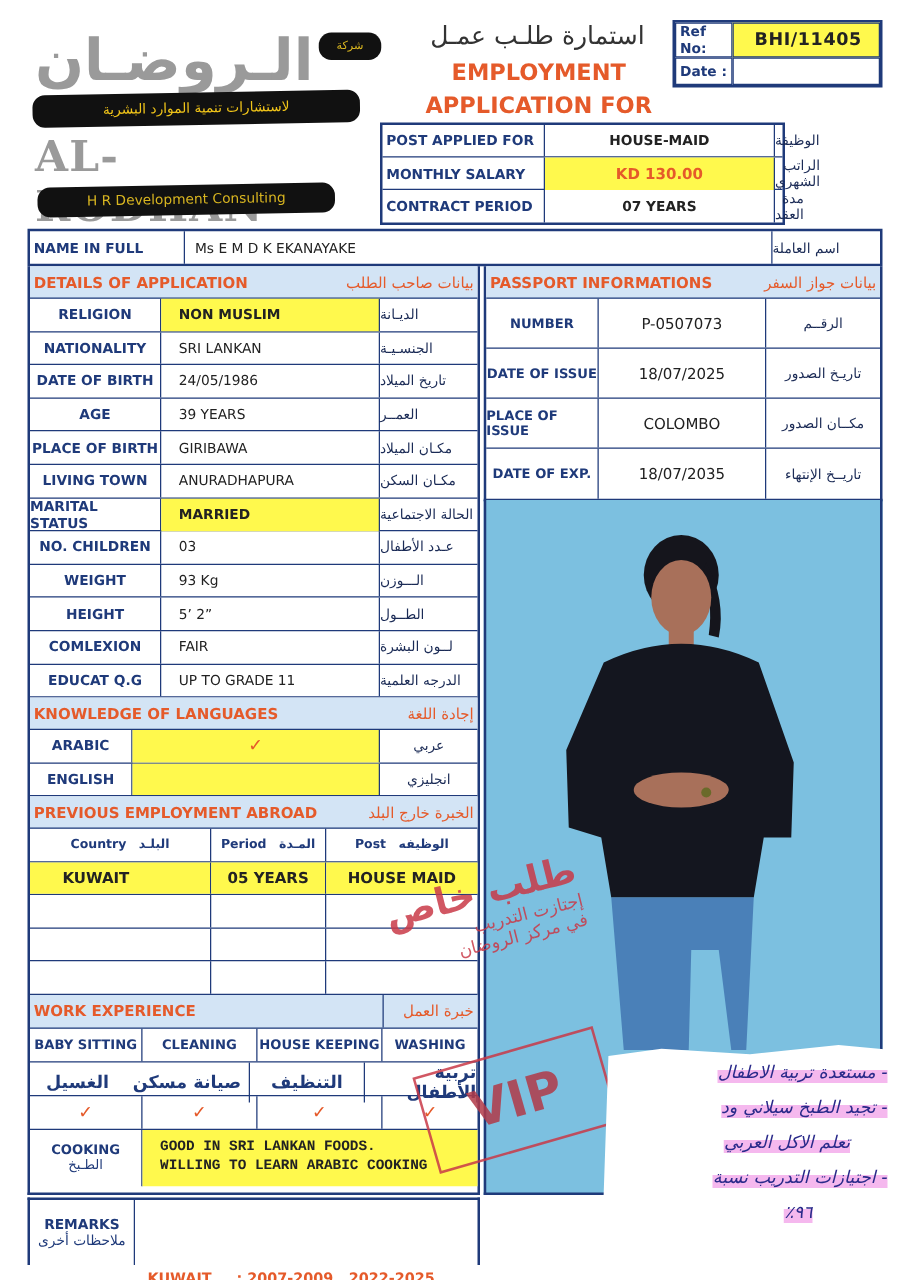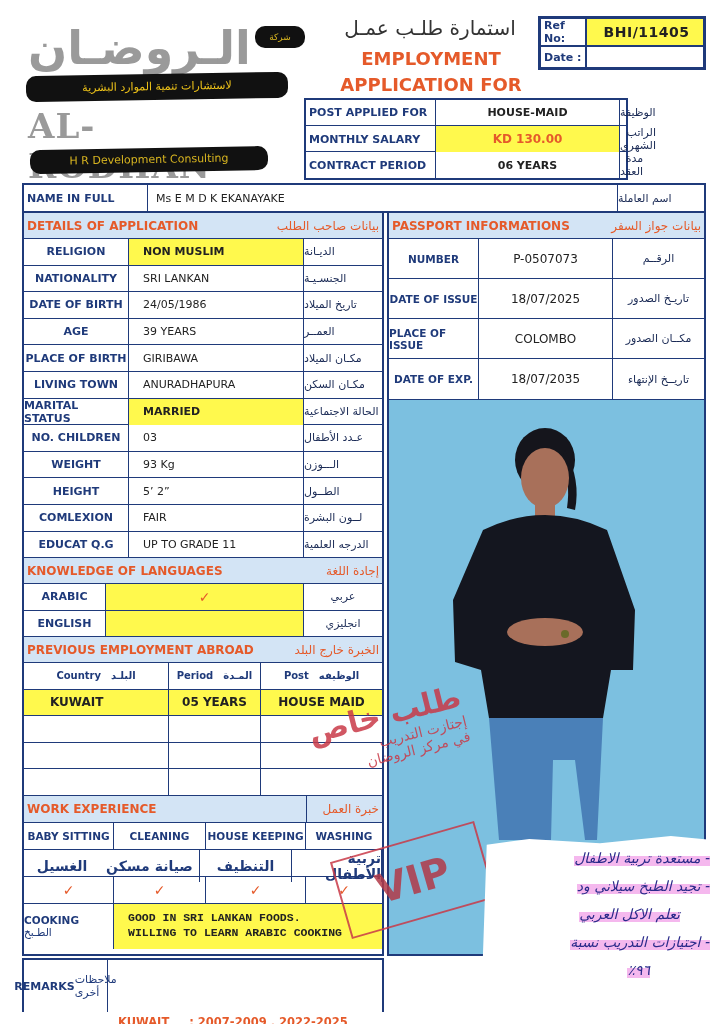"06 YEARS" div.val { text: 06 -> 07 }
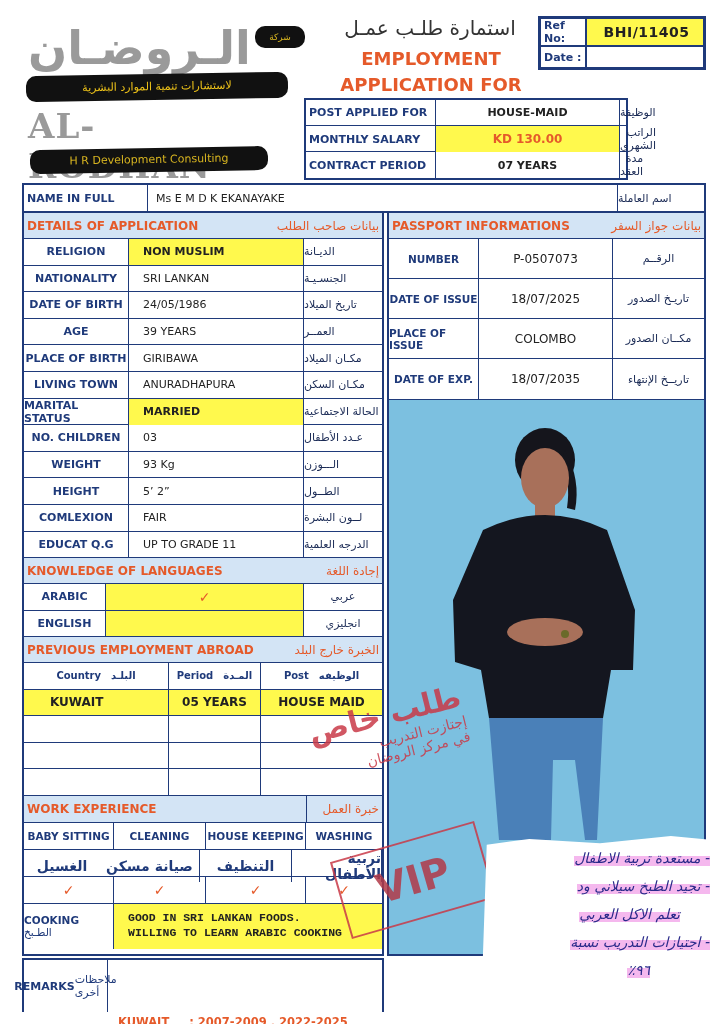"COOKING" .cook-row > div:first-child { align-items: none -> center }
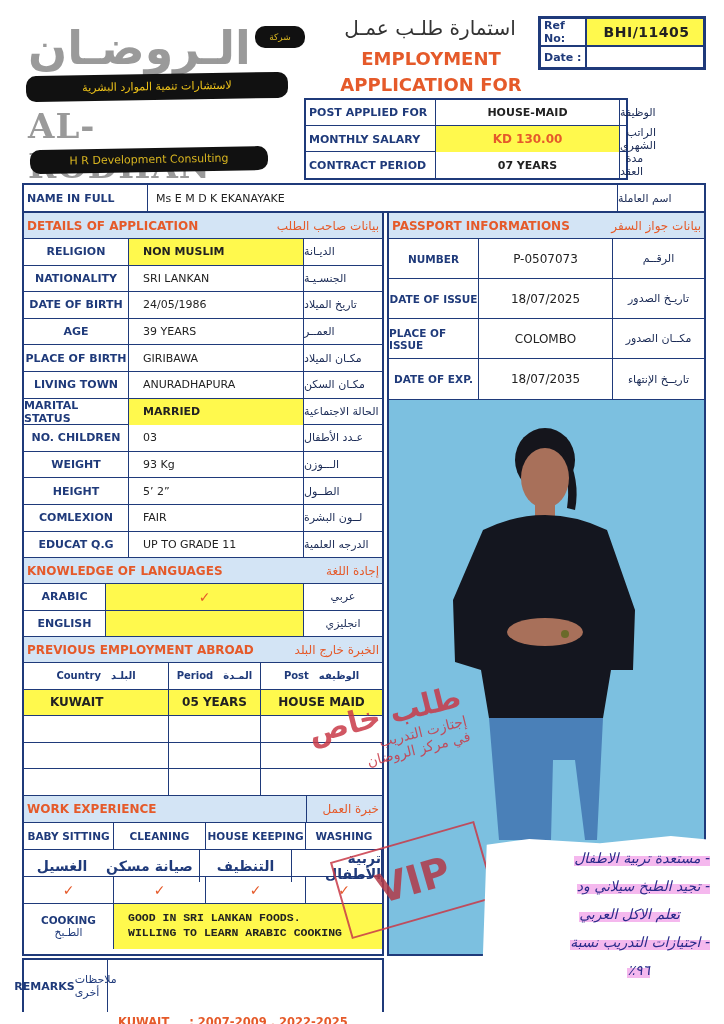"REMARKS" .remarks > div:first-child { flex-direction: none -> column }
